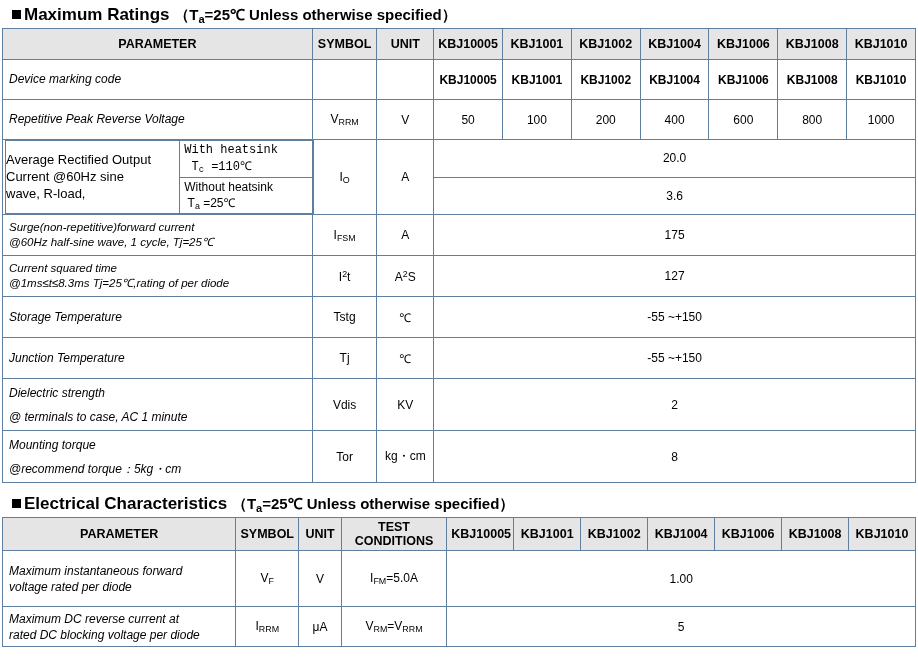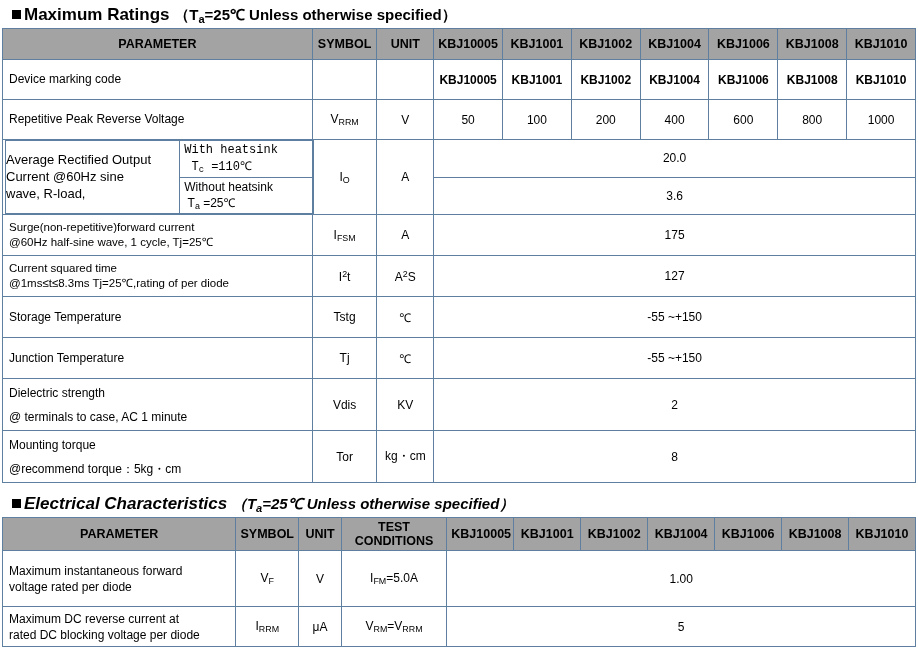"PARAMETER" .hdr { background: #a3a3a3 -> #e5e5e5 }
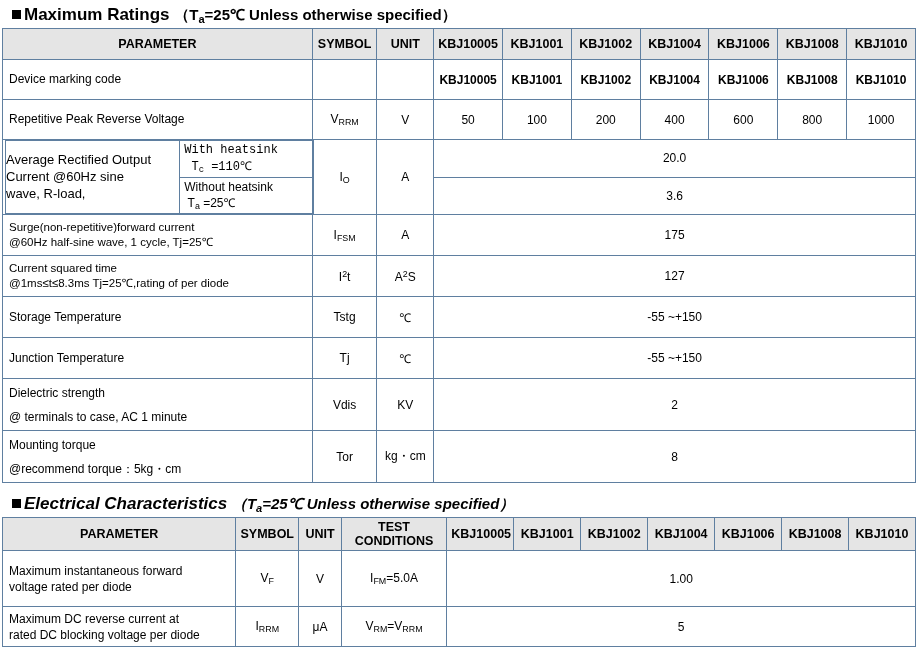"Device marking code" .param-cell { font-style: none -> italic }
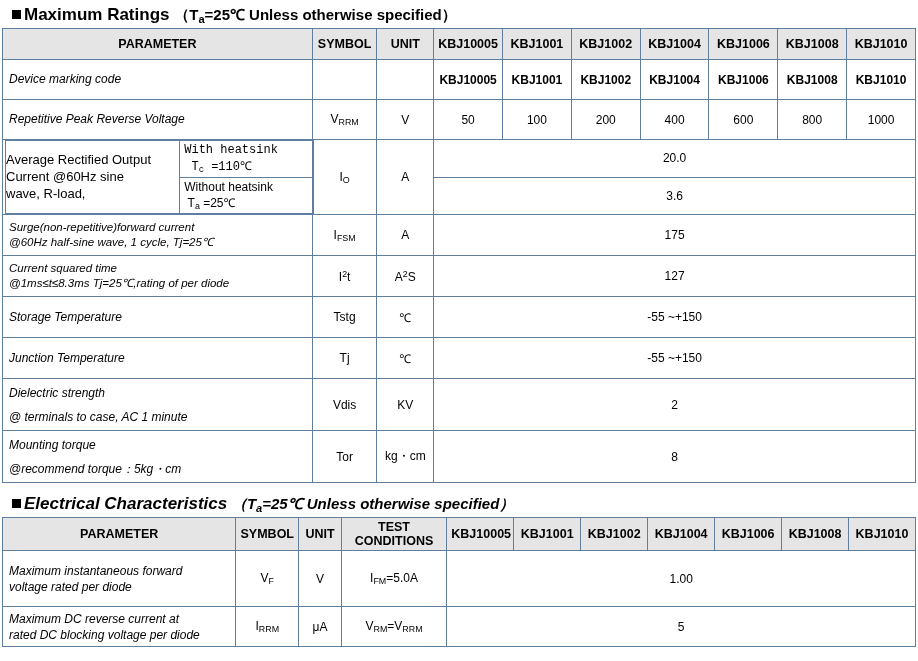"Electrical Characteristics （Ta=25℃" .h2-wrap { font-style: italic -> none }
